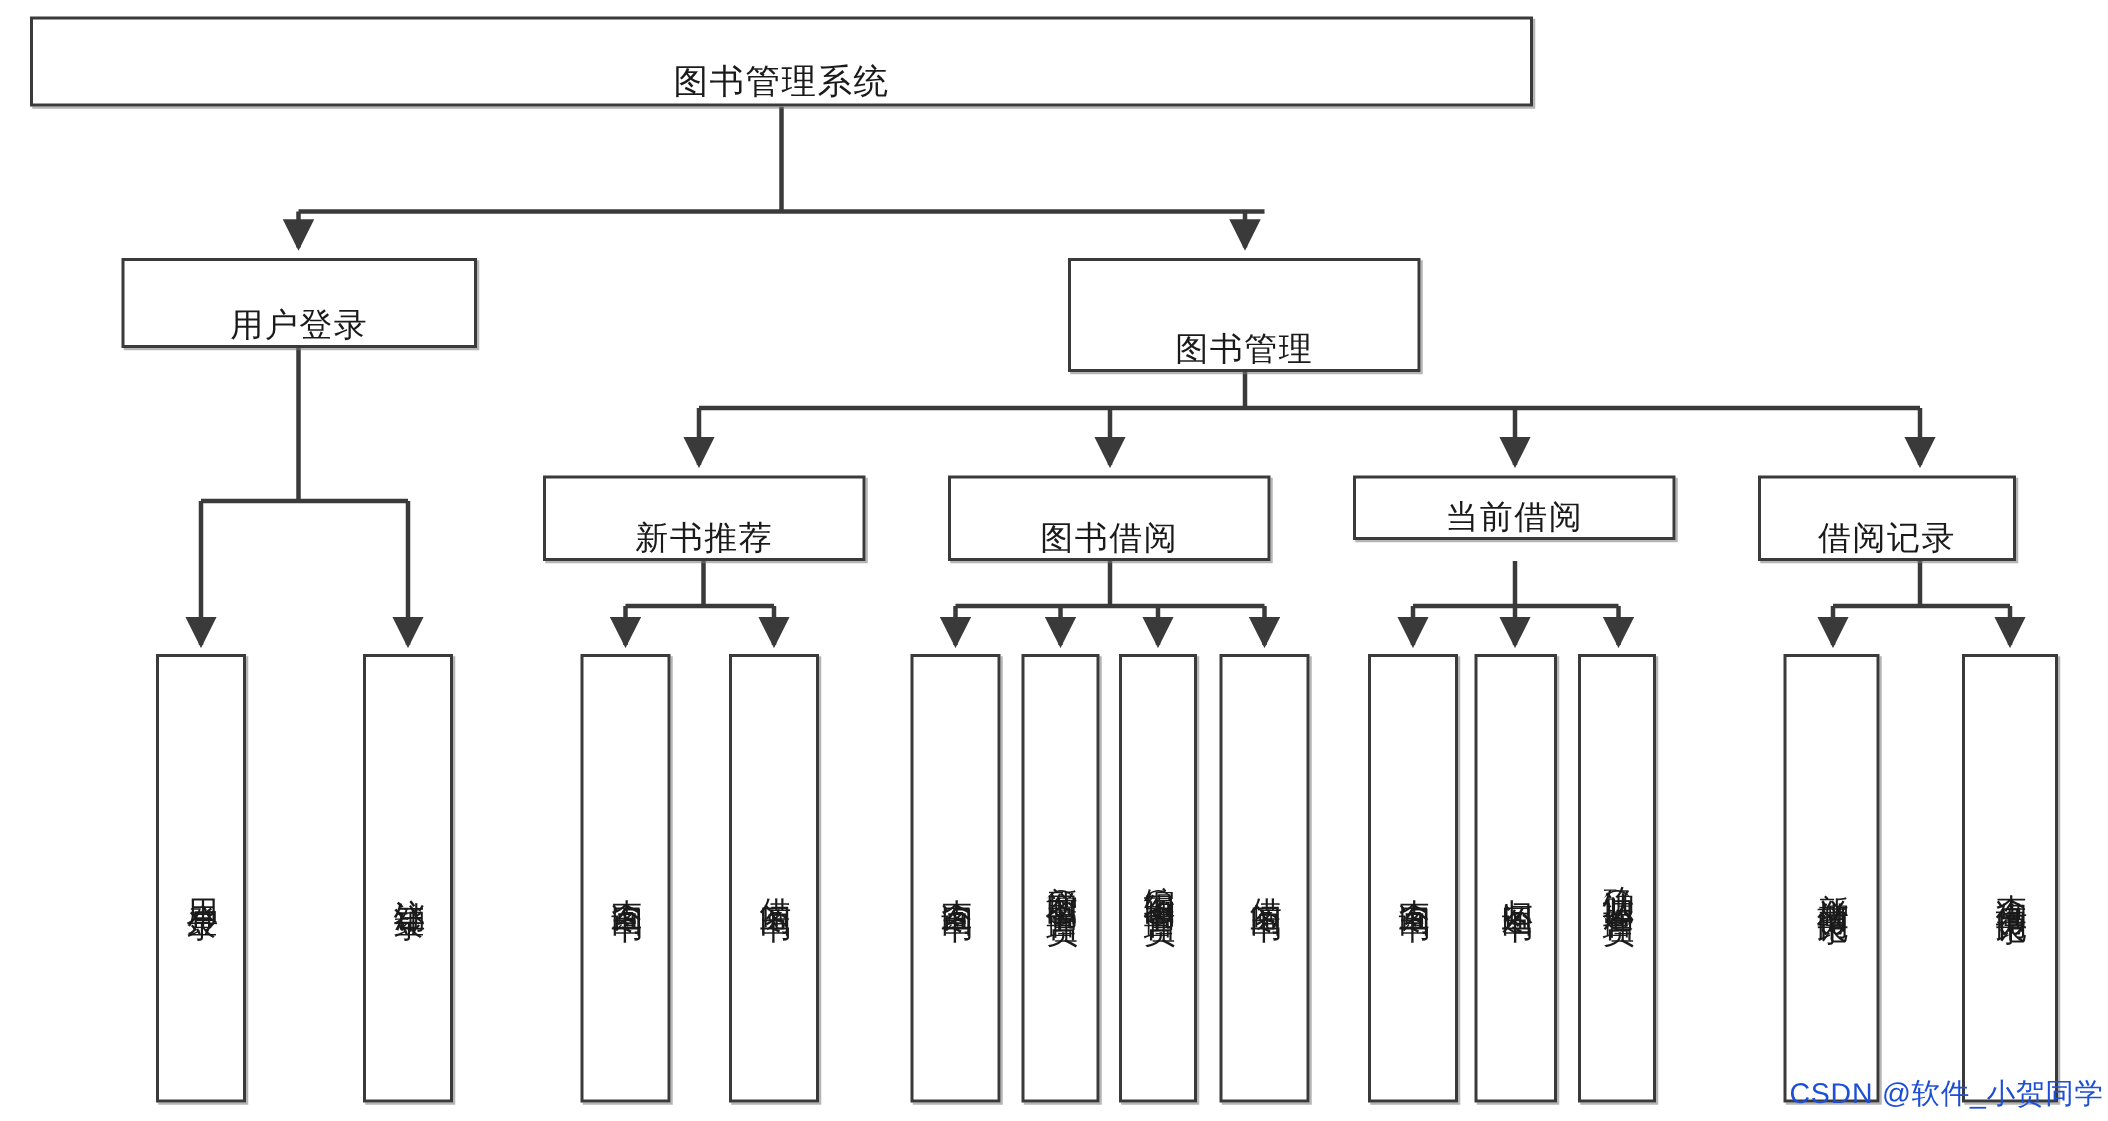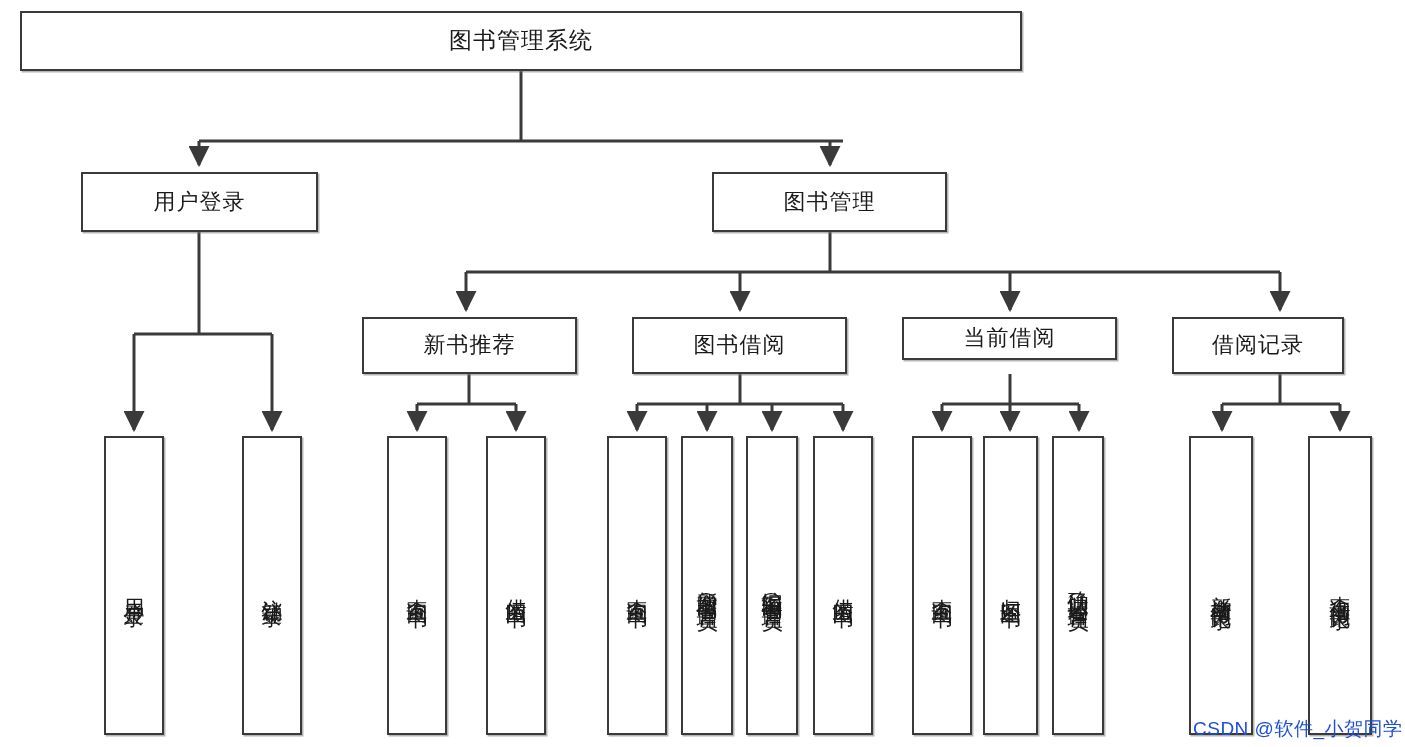"图书管理系统" .node { align-items: center -> flex-end }
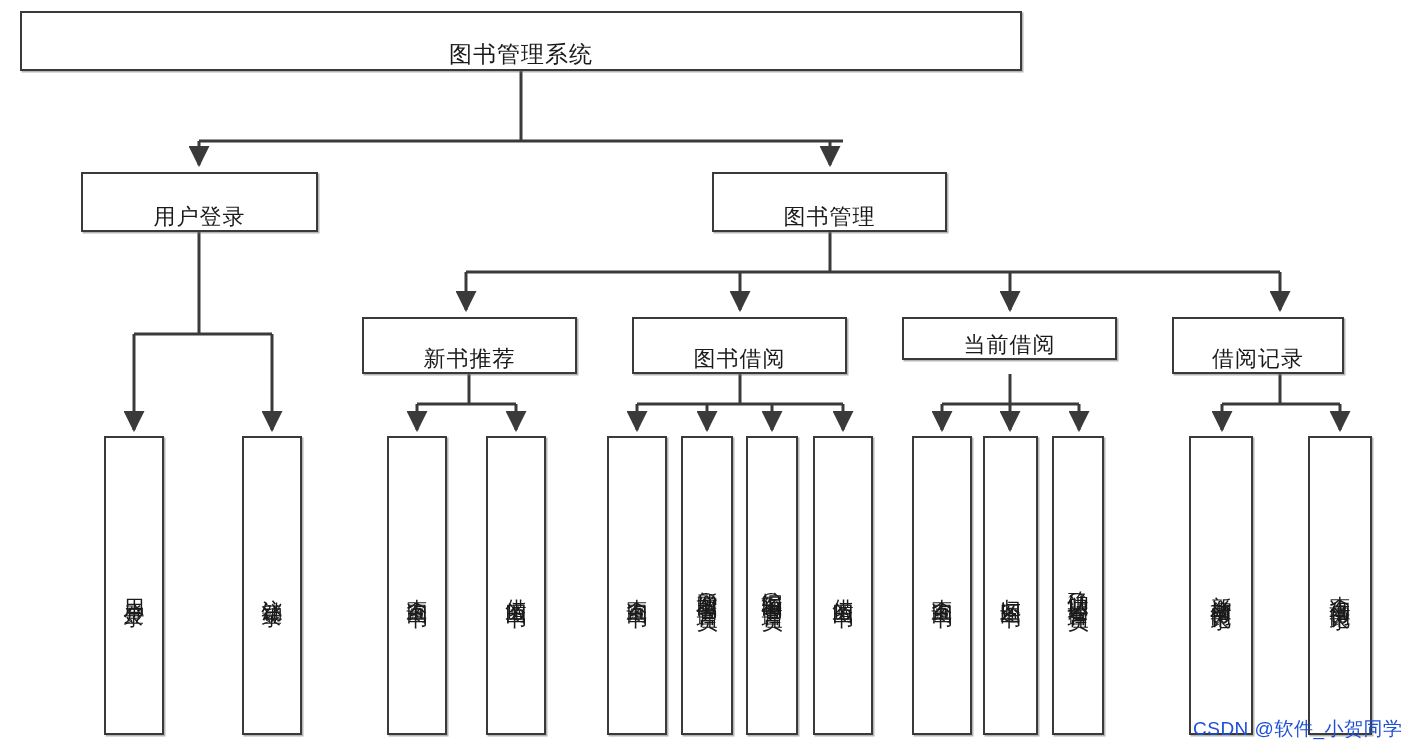"图书管理" div.node { height: 60px -> 76px }
